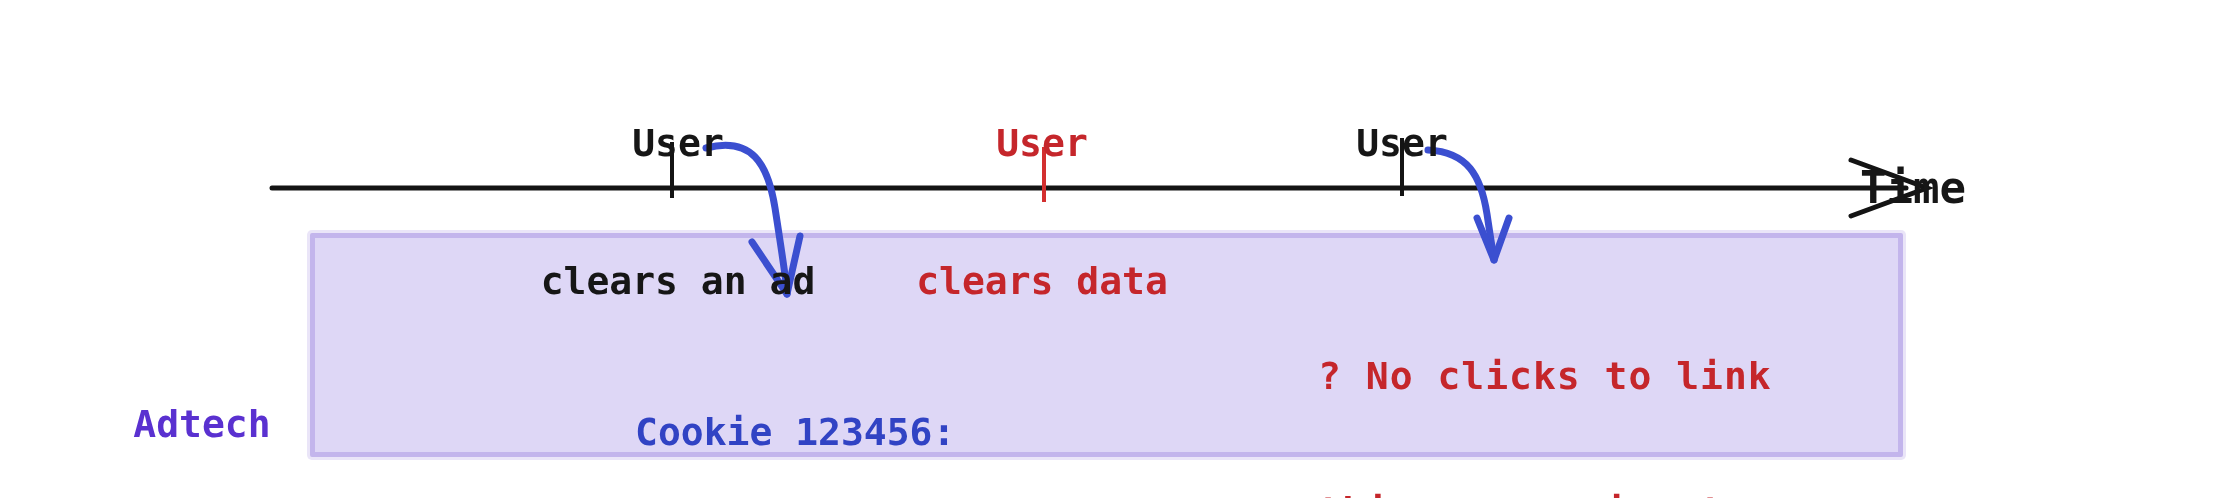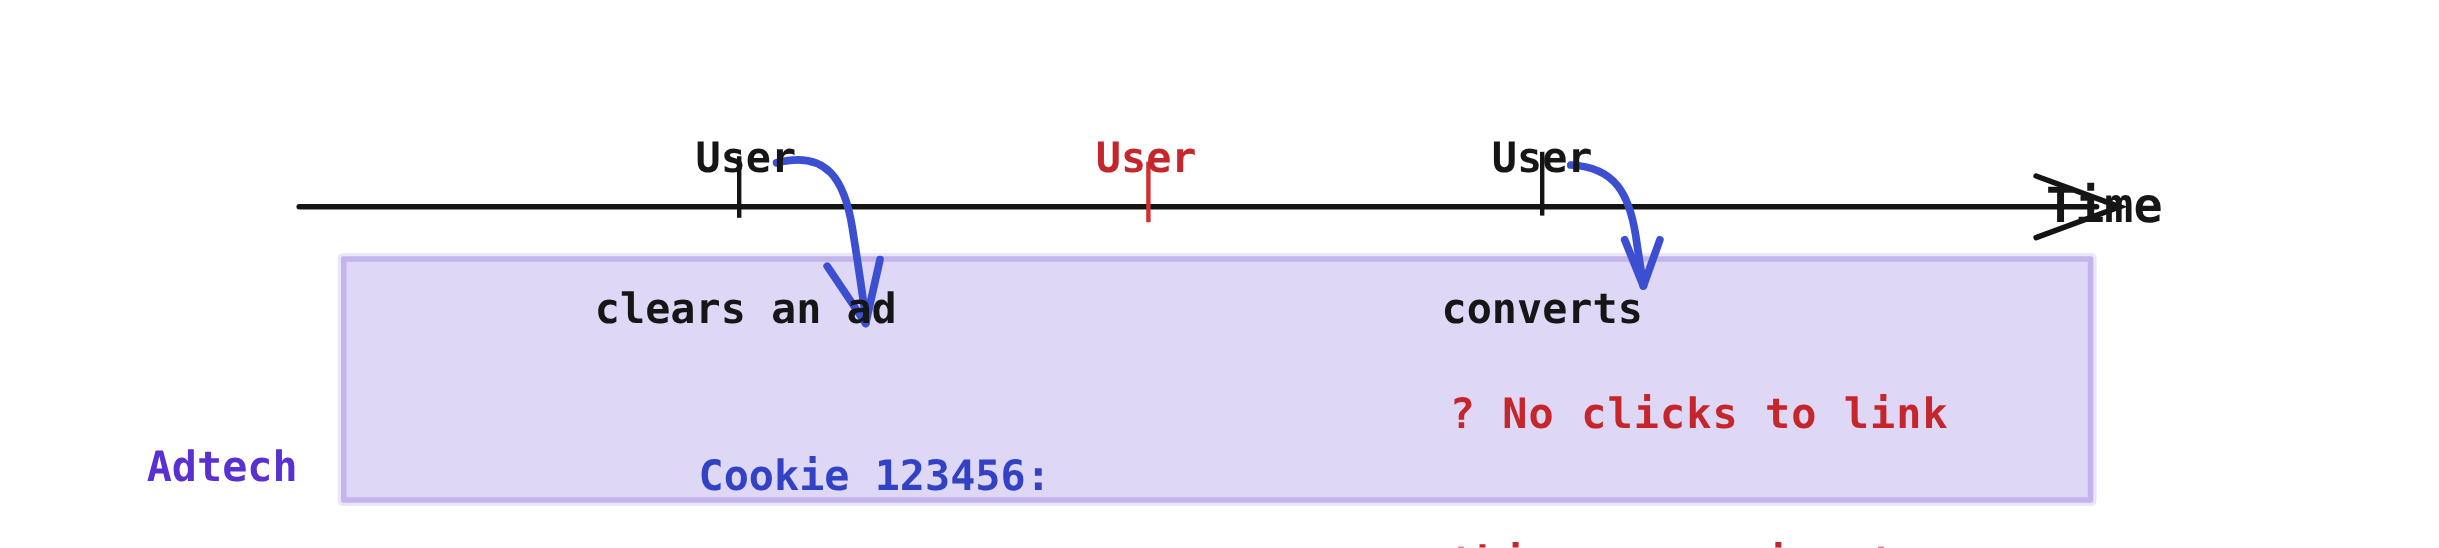"clears data" span.line { html: none -> <span>clears data</span> }
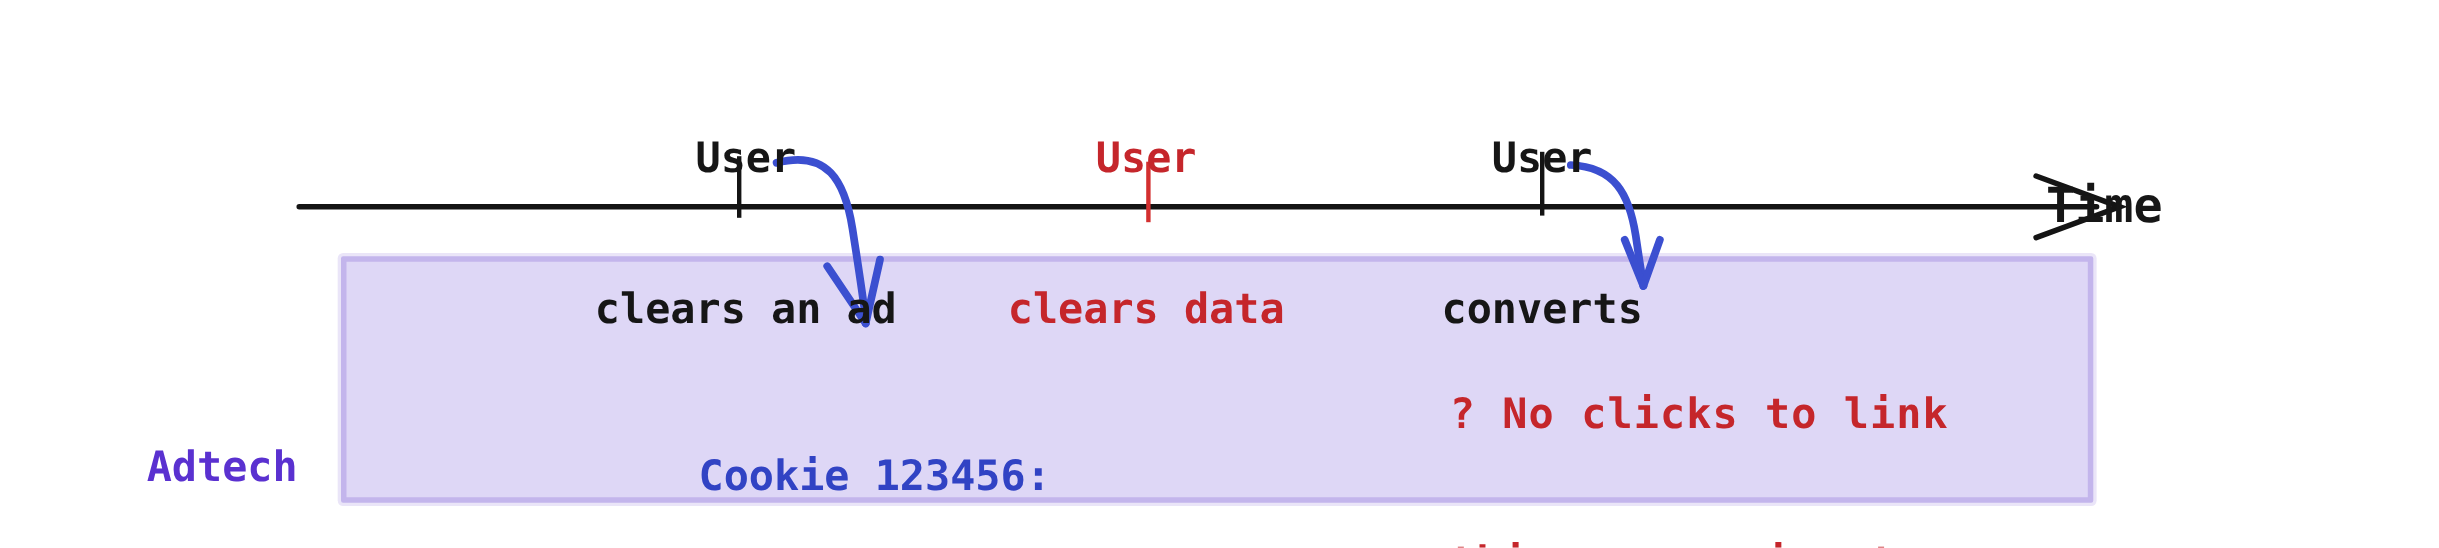"converts" span.line { html: <span>converts</span> -> none }
